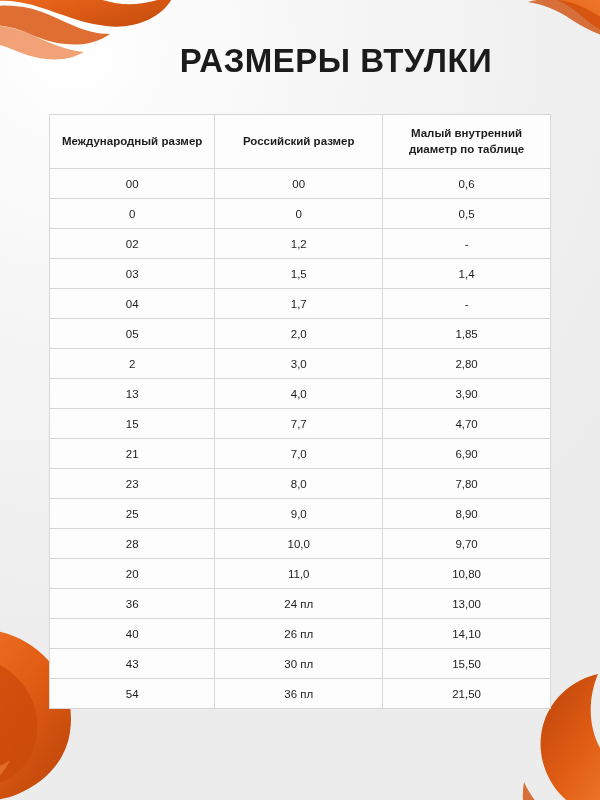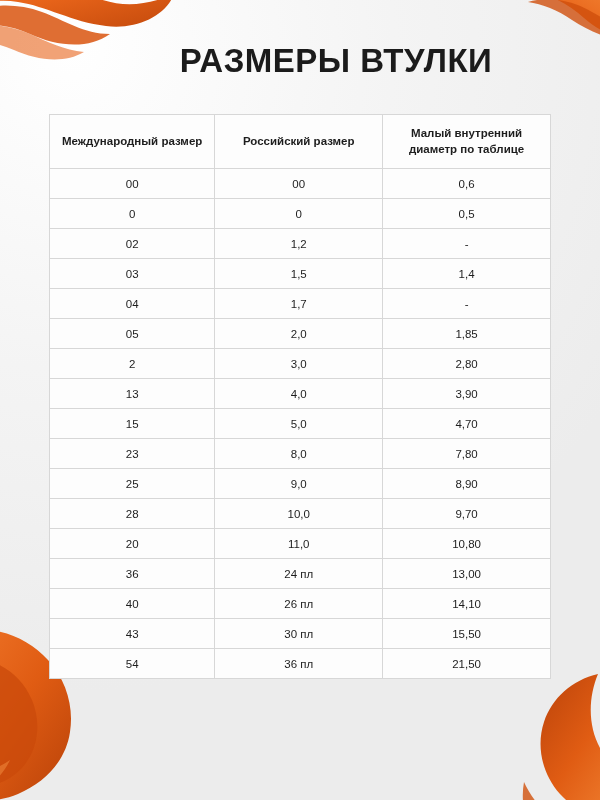"5,0" td { text: 5,0 -> 7,7 }
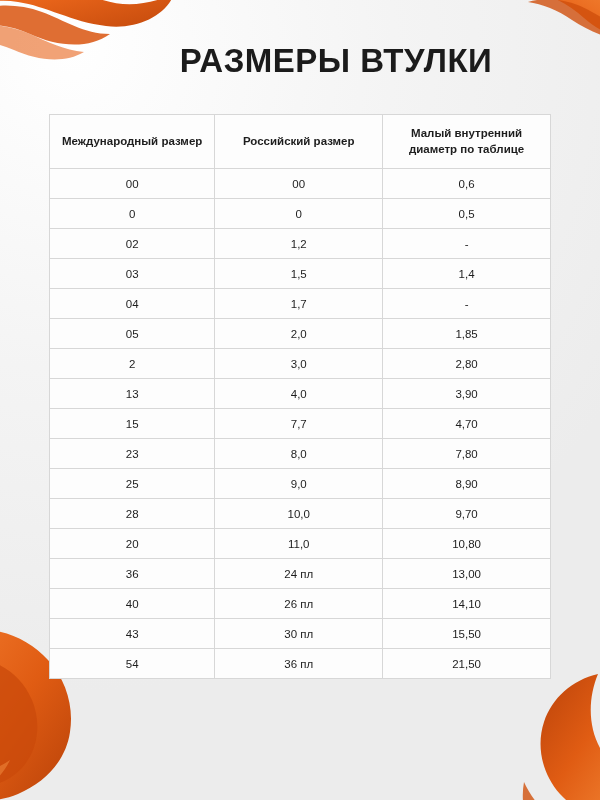"21" tr { html: none -> <tr> <td>21</td> <td>7,0</td> <td>6,90</td> </tr> }
